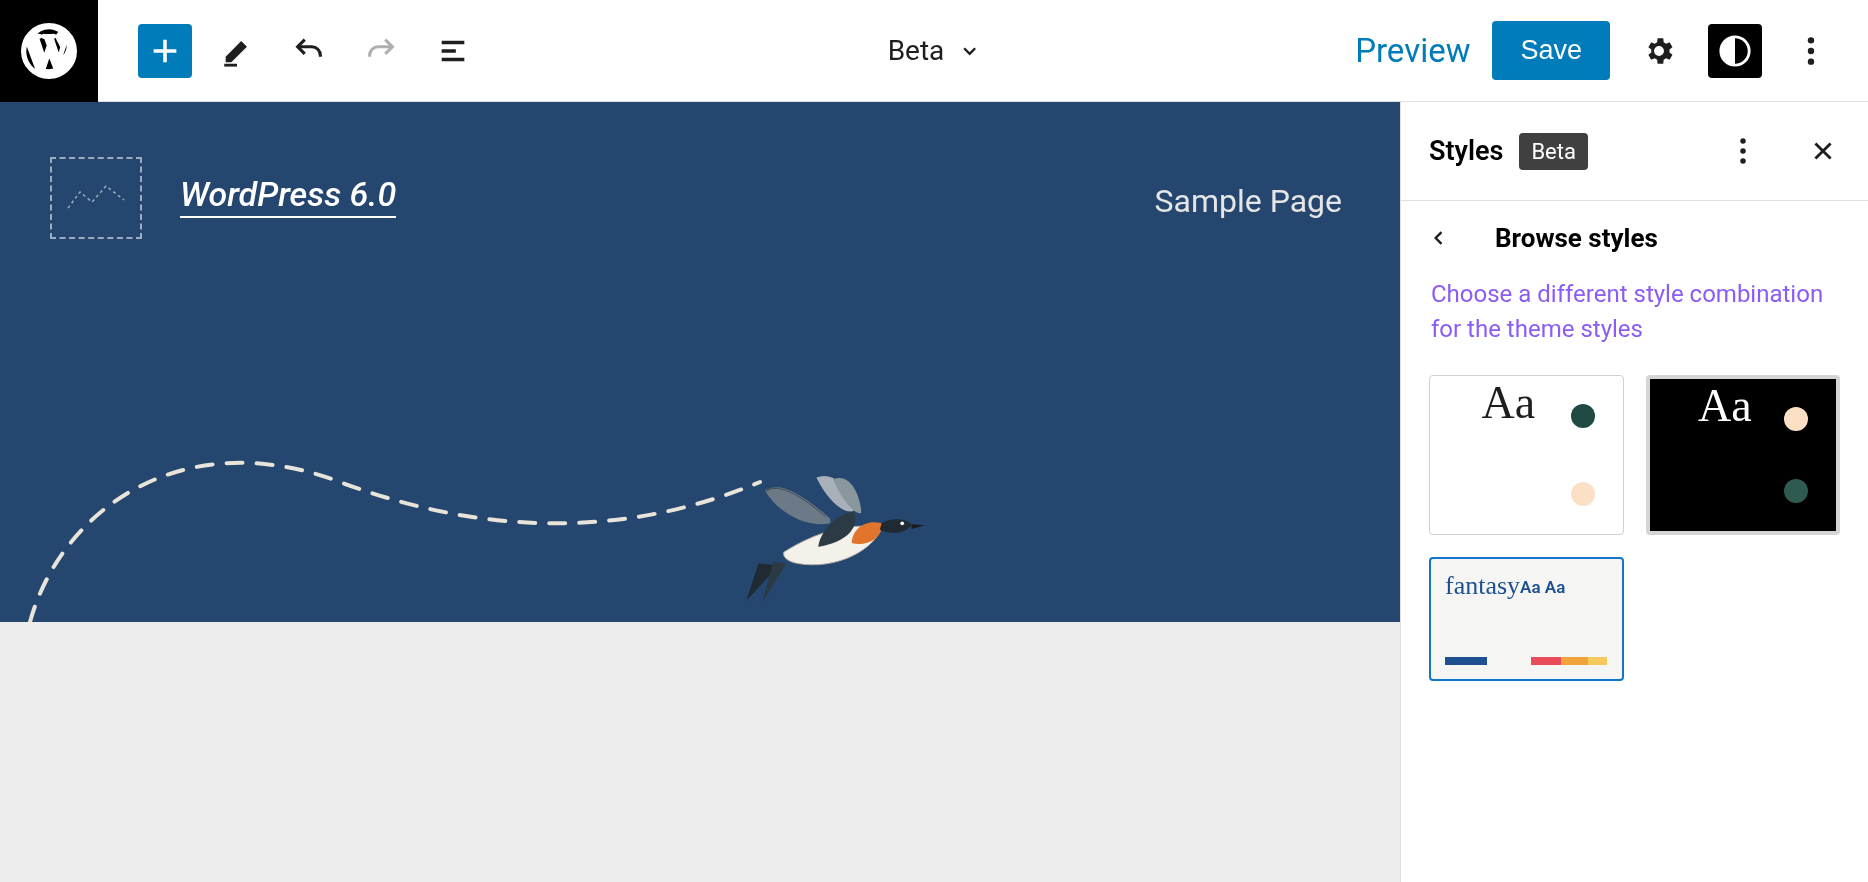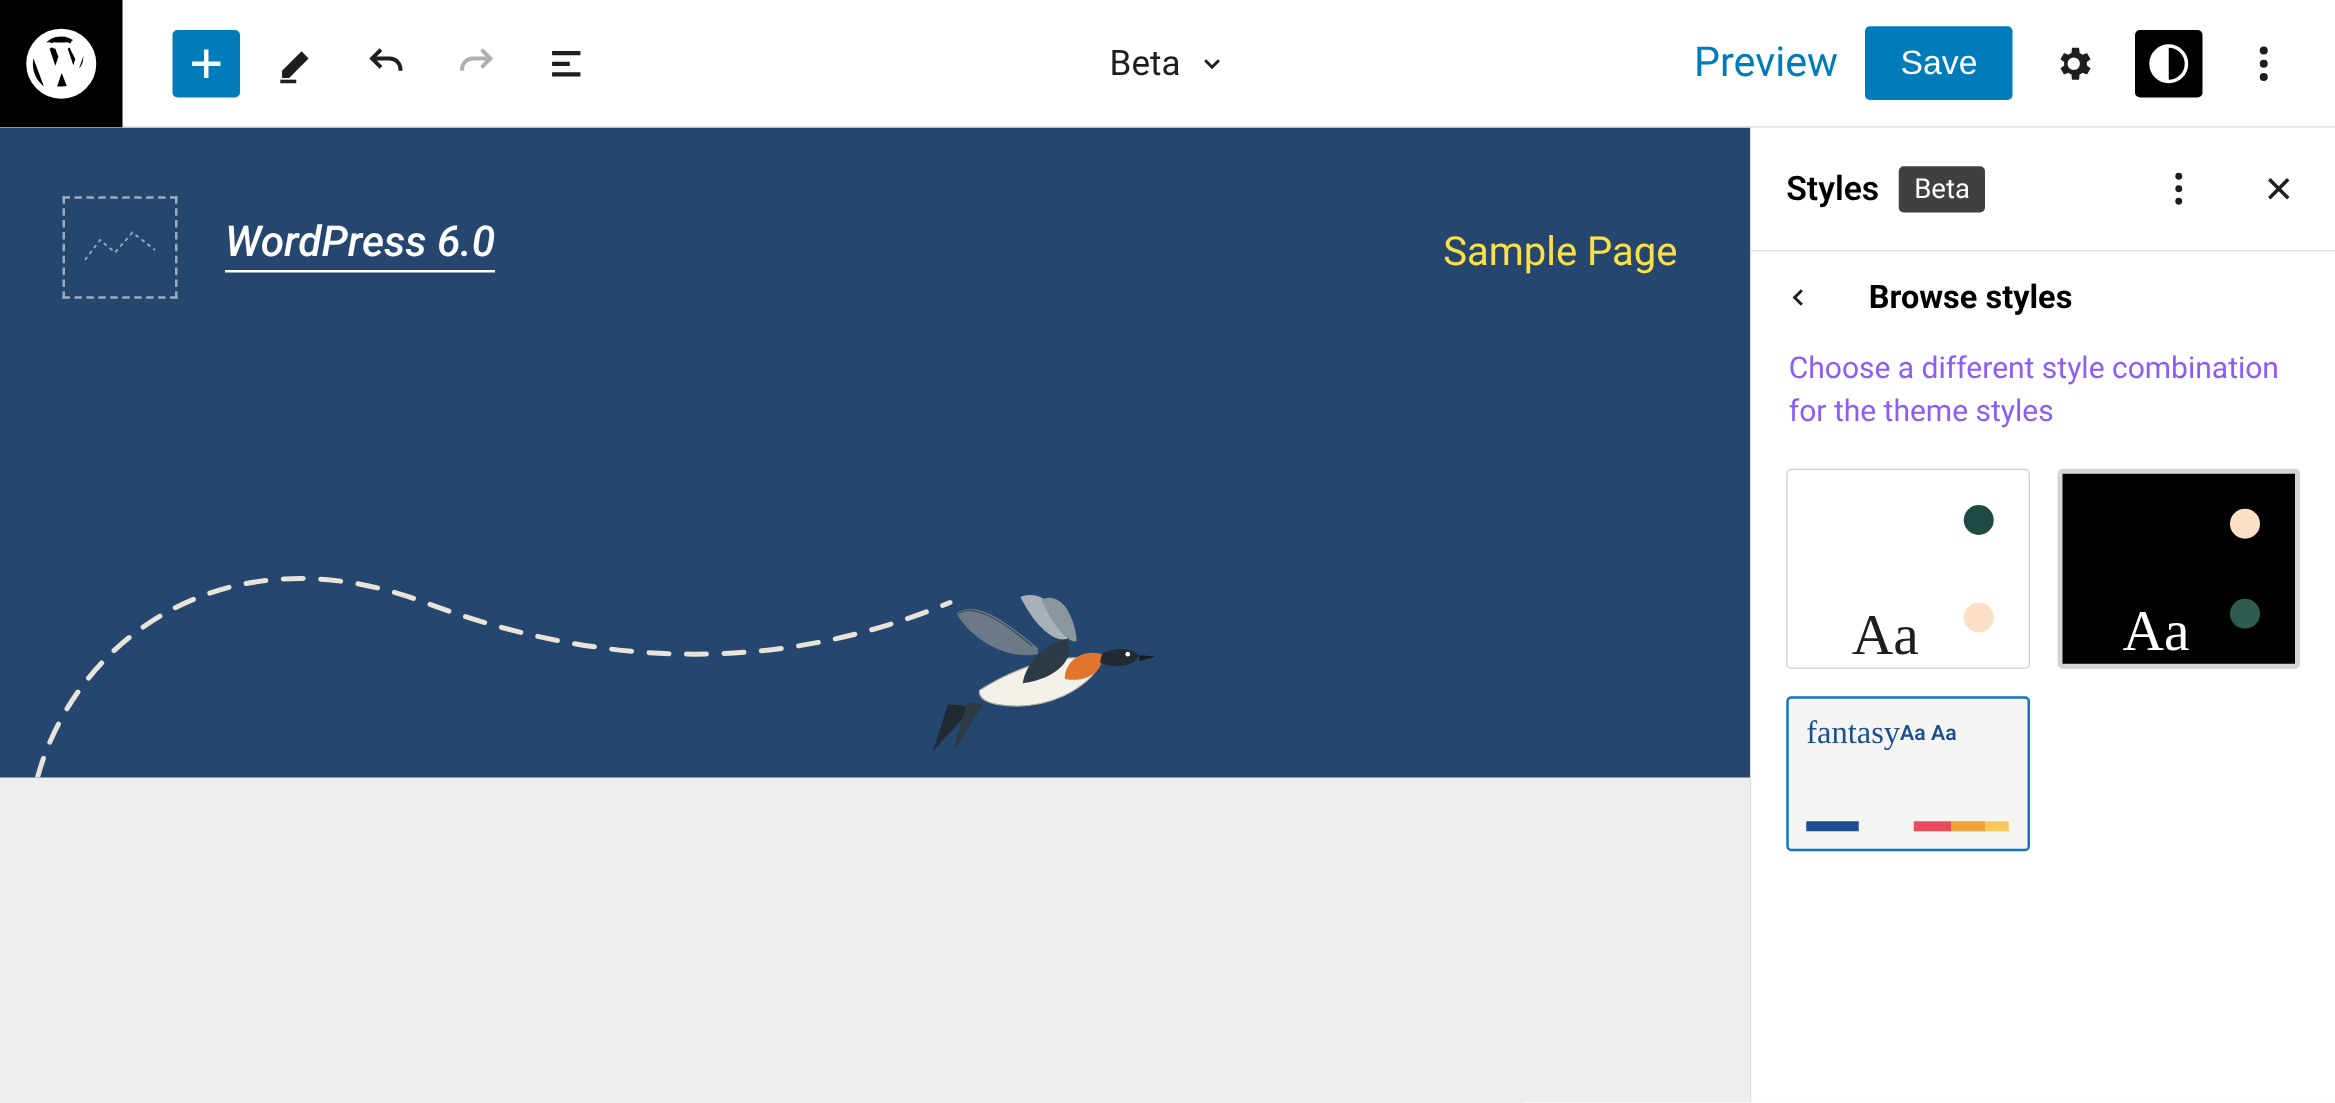"Sample Page" .nav-link { color: #fde047 -> #e5e5e5 }
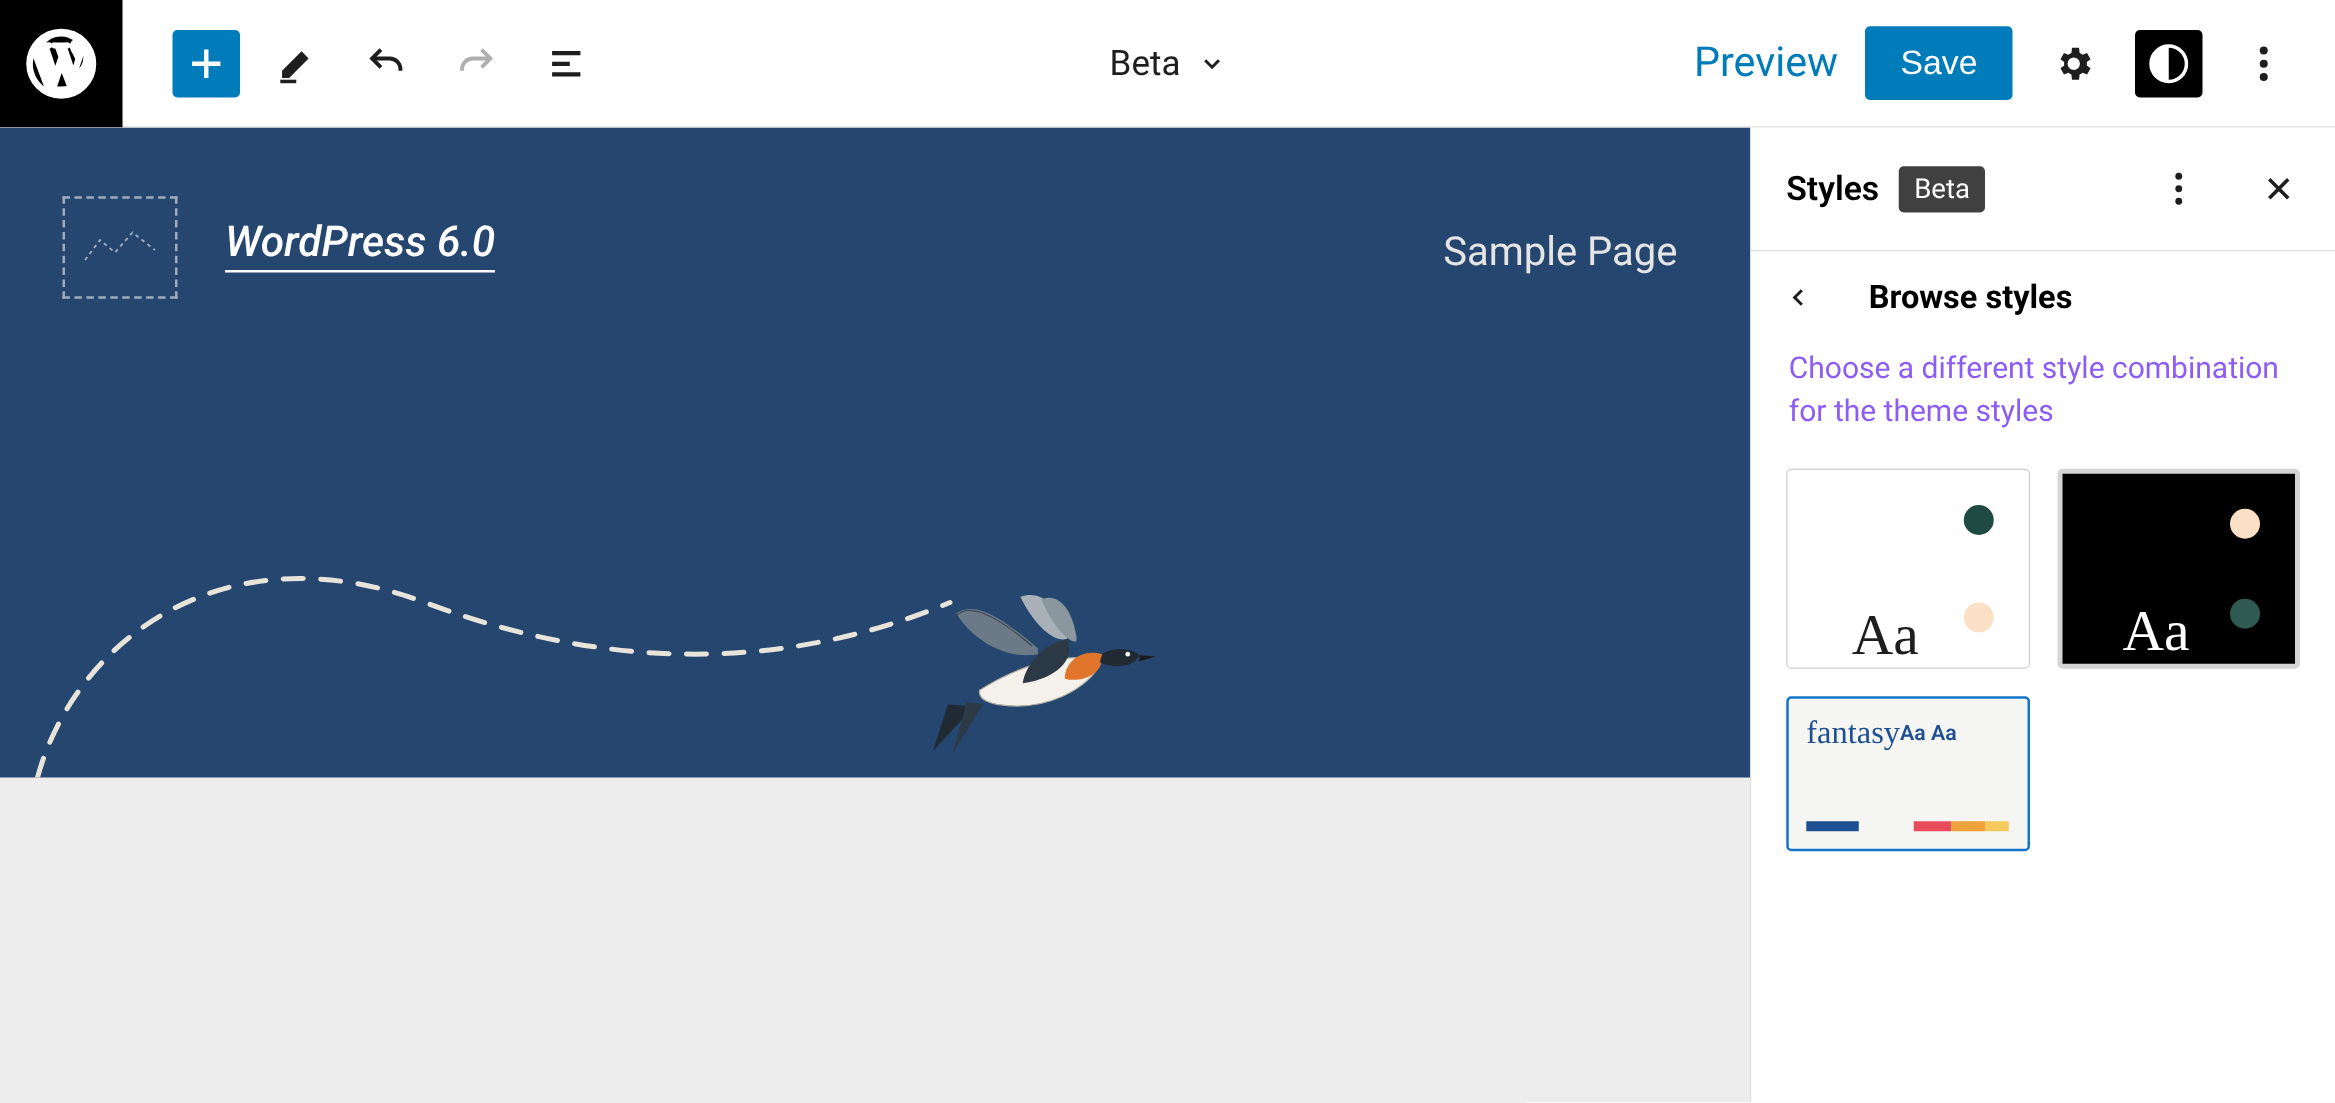"Aa" .var-card { align-items: flex-end -> flex-start }
